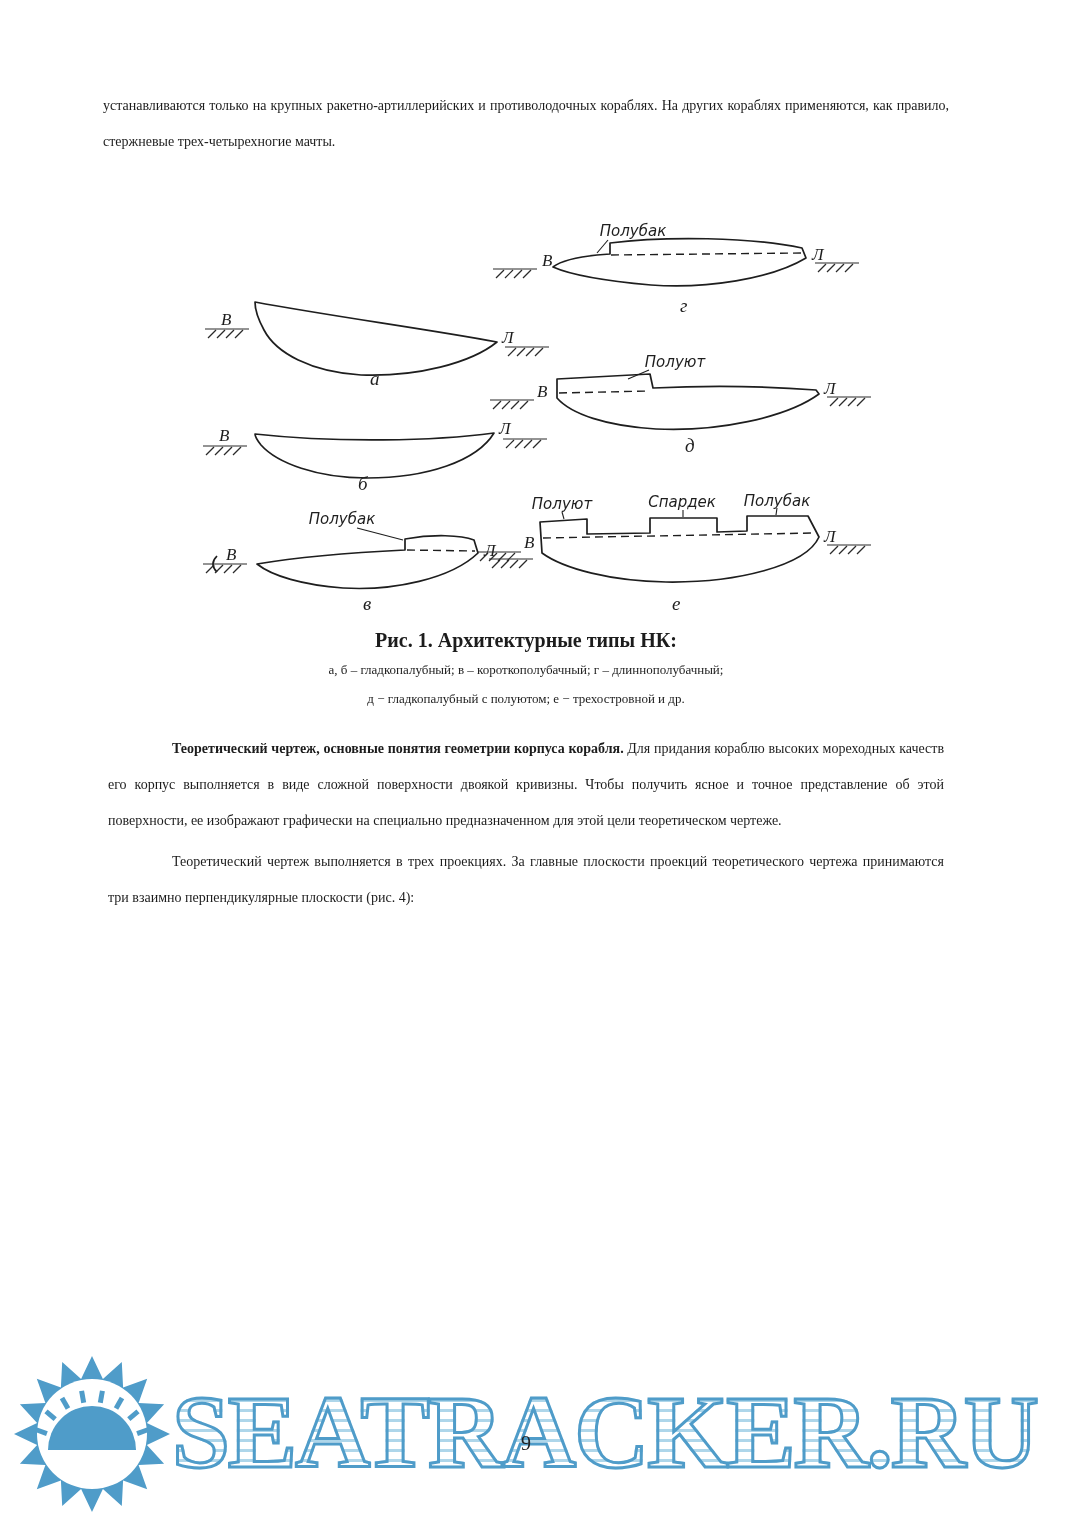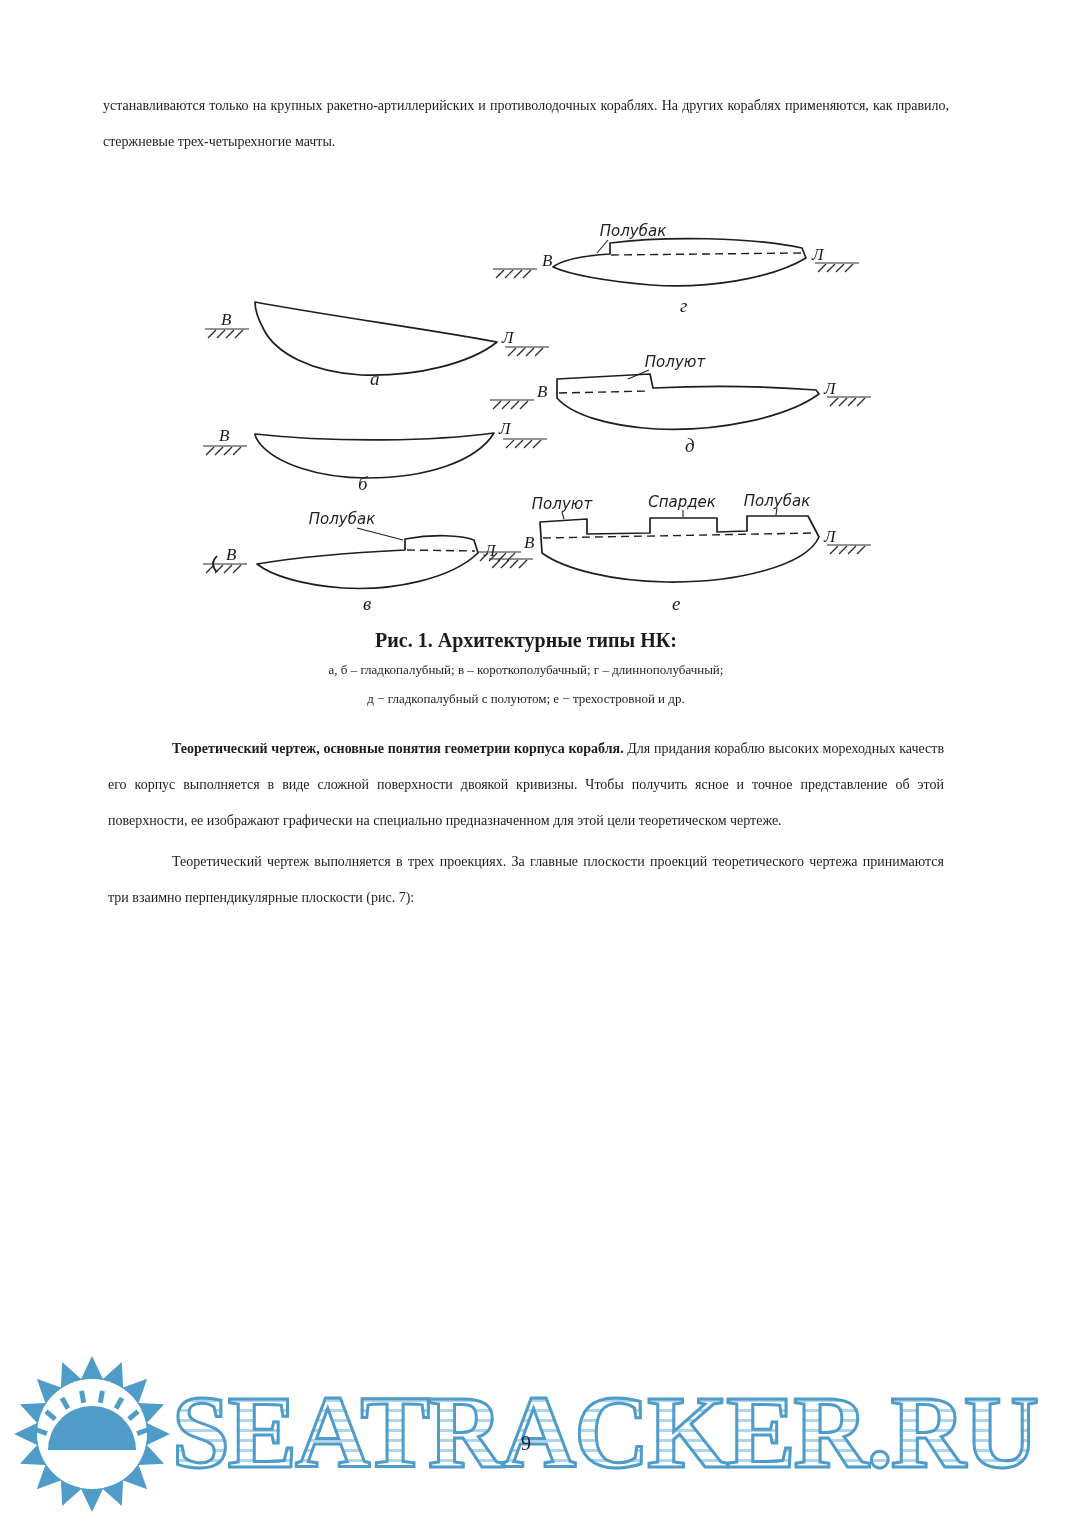"Теоретический чертеж выполняется в трех" p.indent { text: 7 -> 4 }
